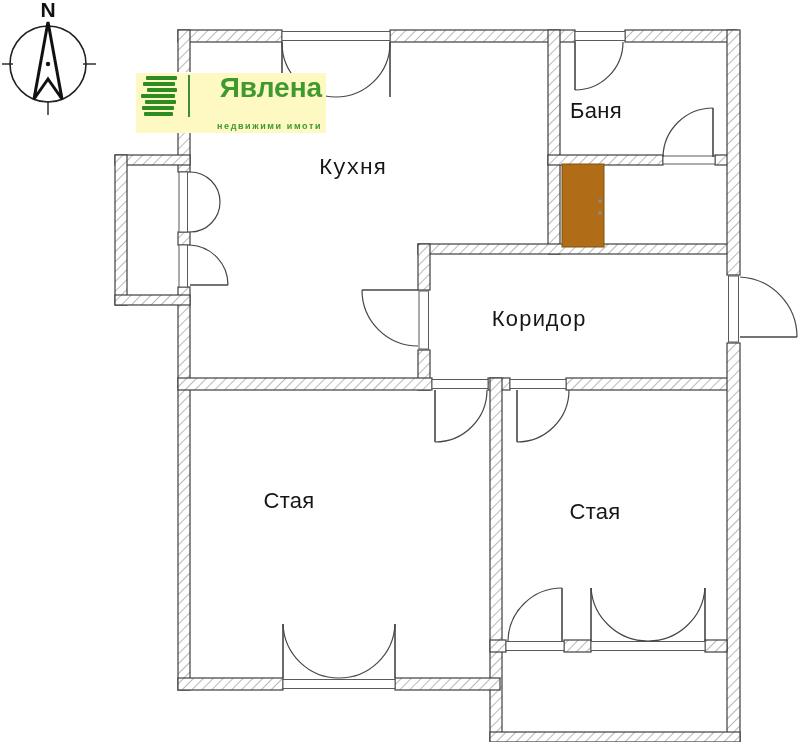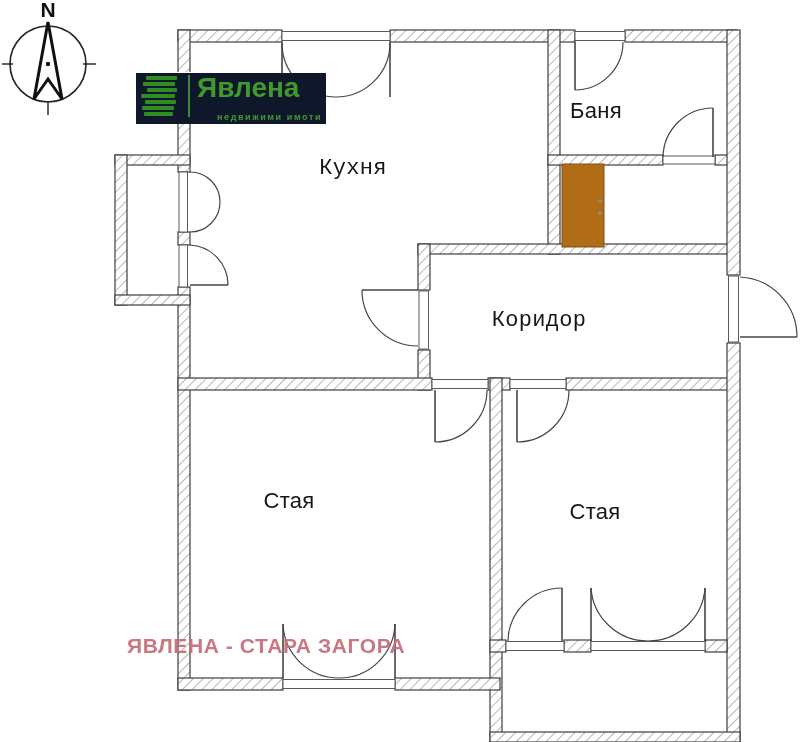"Явлена" .logo { background: #0f172a -> #fef9c3; text-align: none -> right }
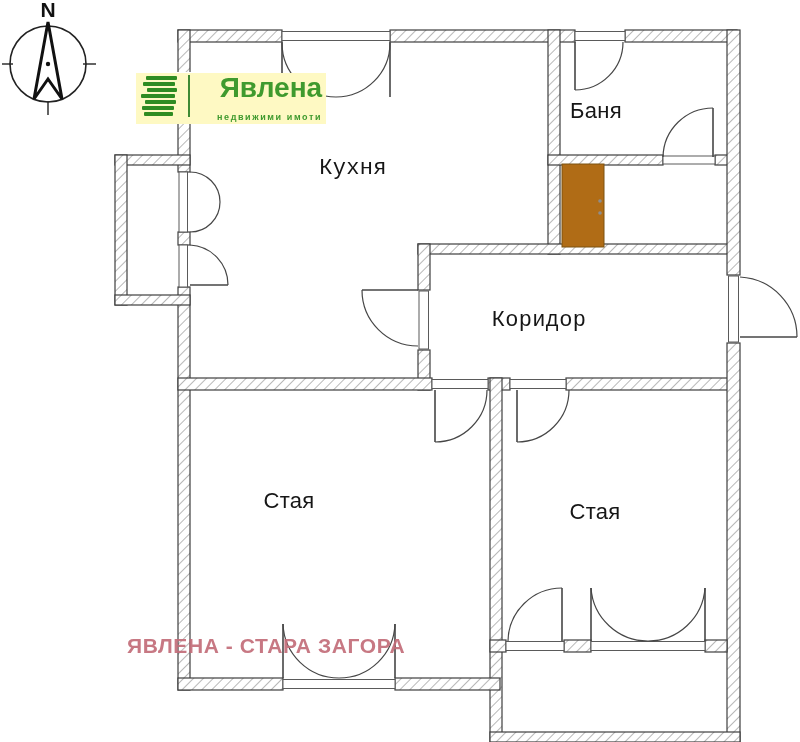"недвижими имоти" .logo-tagline { margin-top: 11px -> 20px }
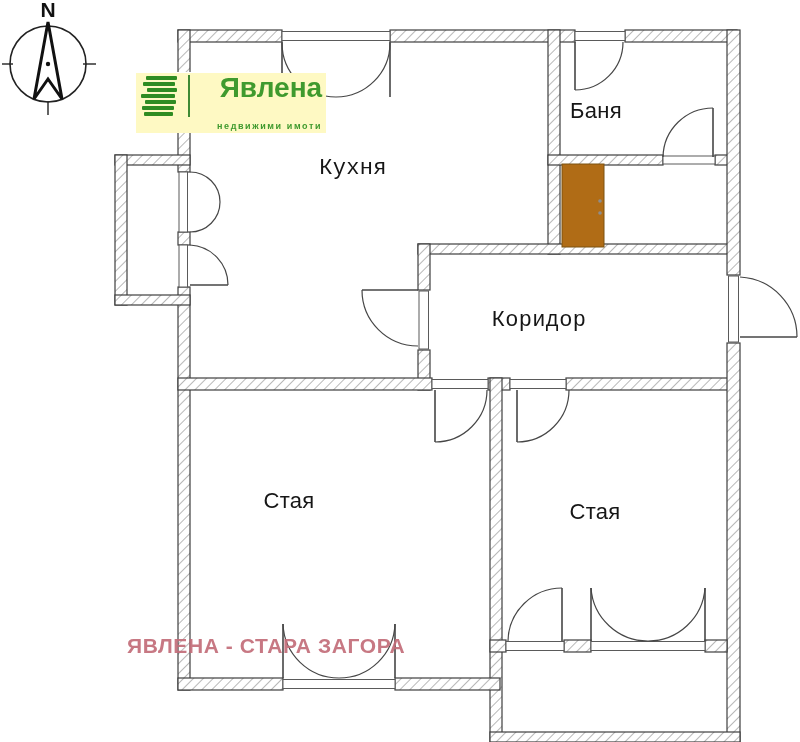"ЯВЛЕНА - СТАРА ЗАГОРА" div.watermark { html: <div>ЯВЛЕНА - СТАРА ЗАГОРА</div> -> none }
